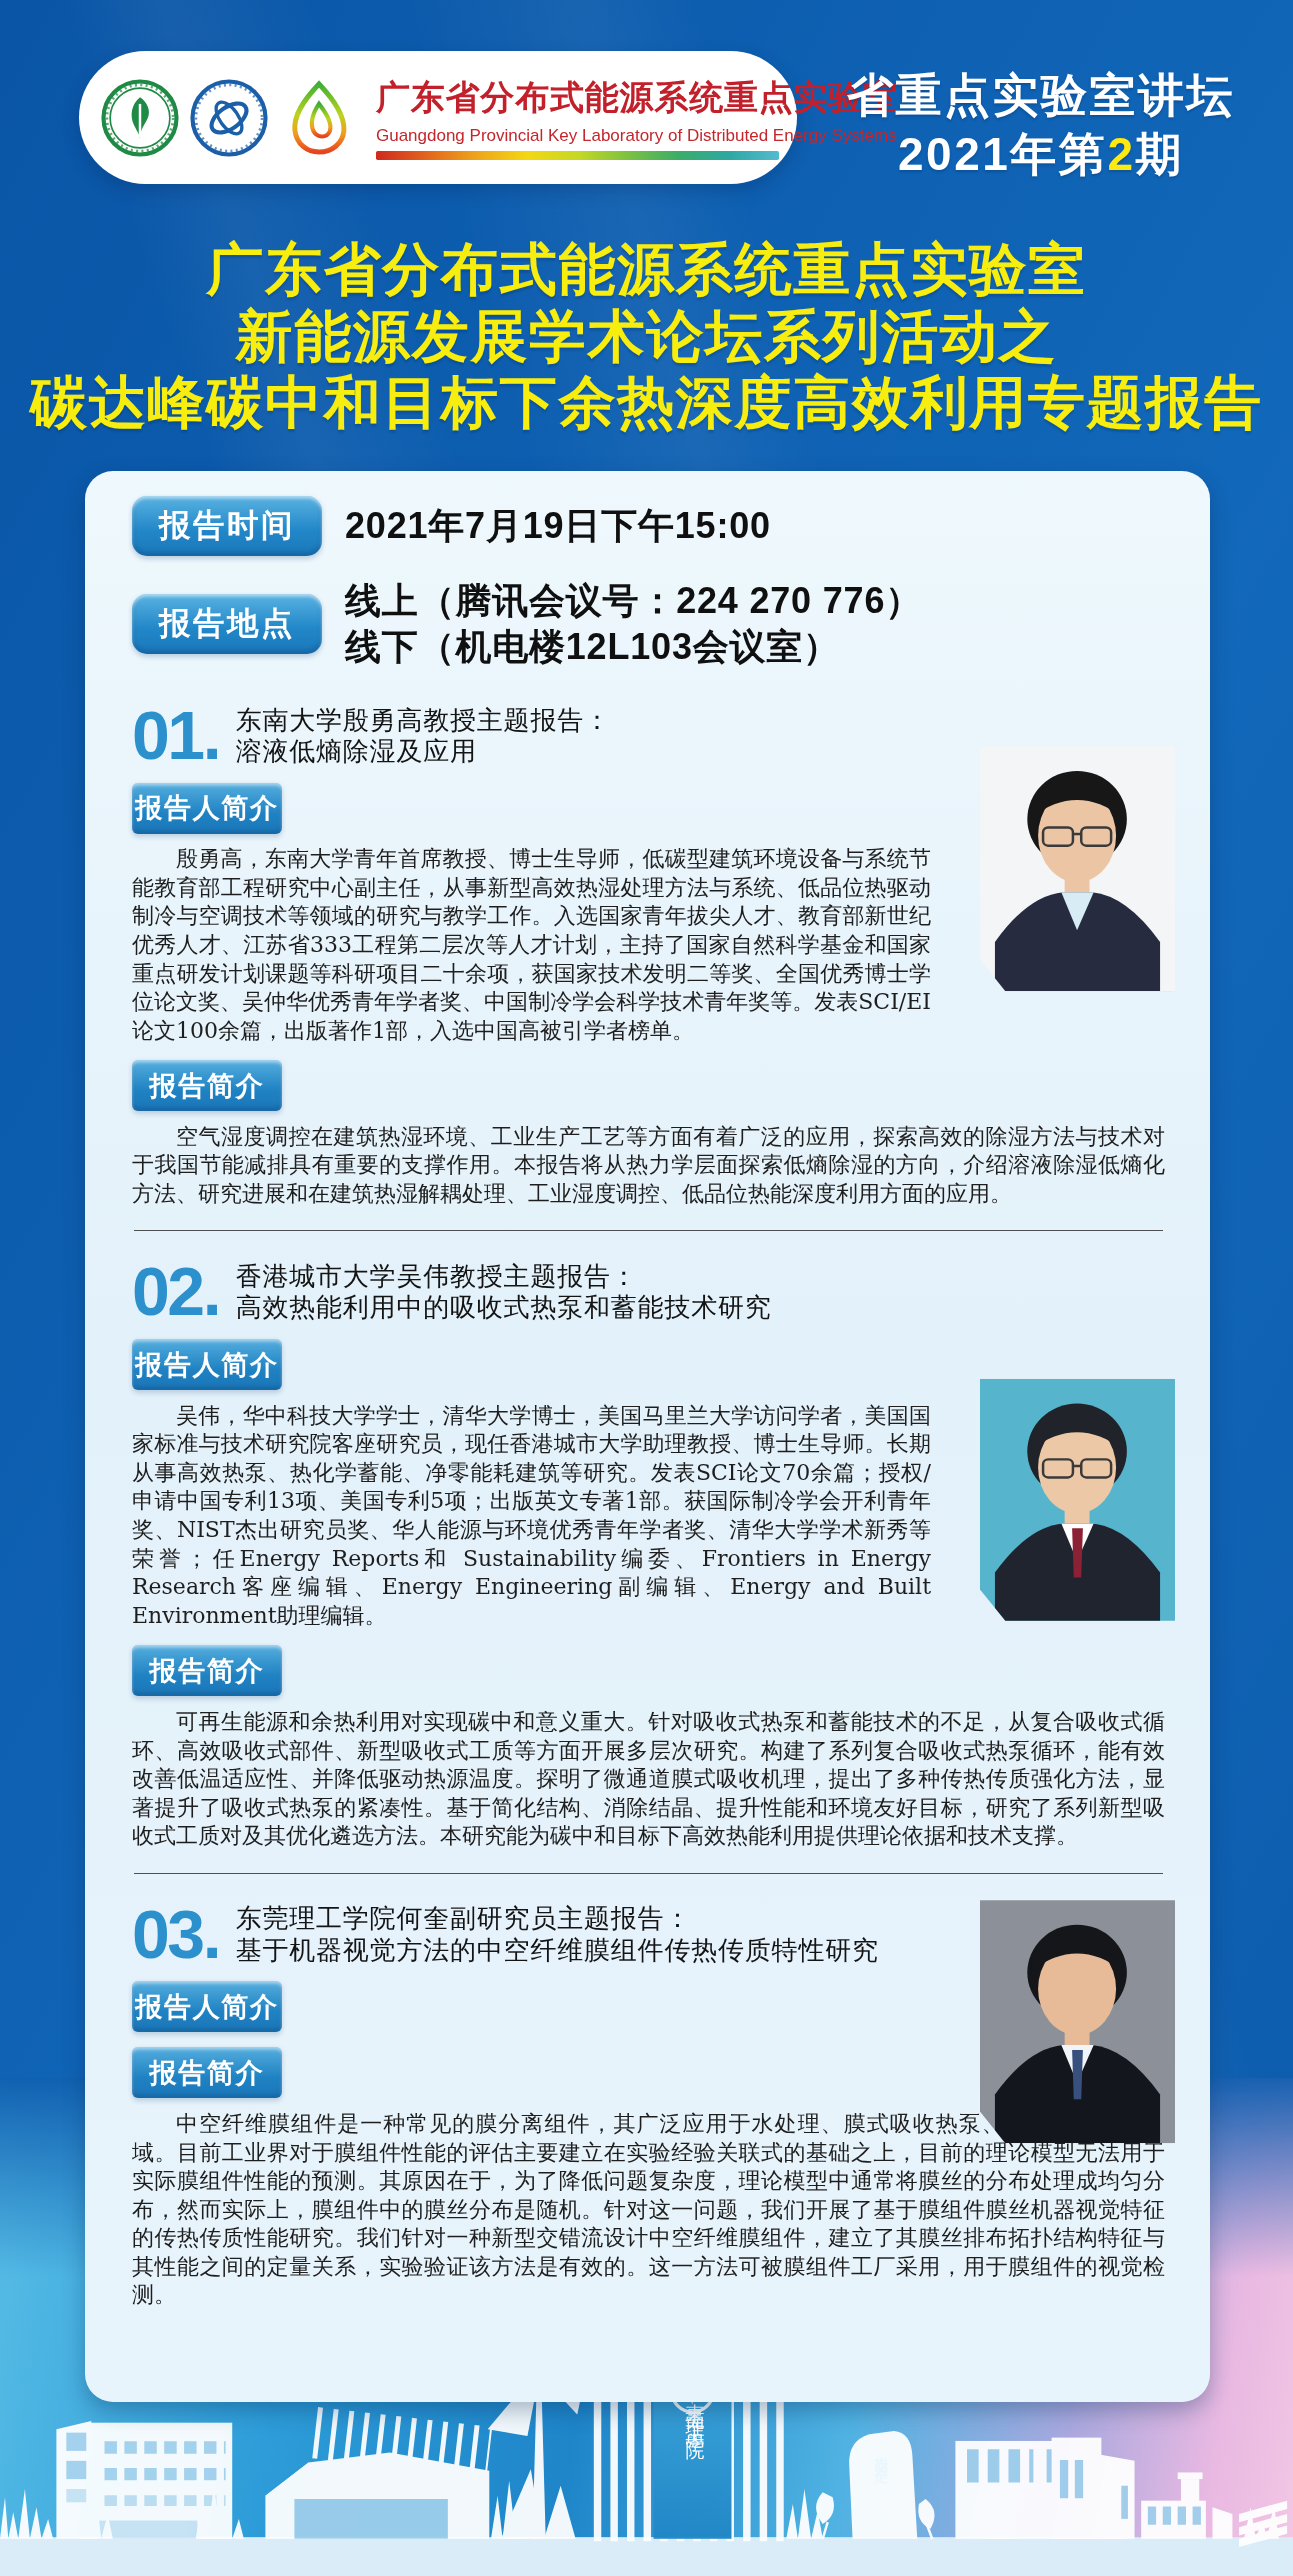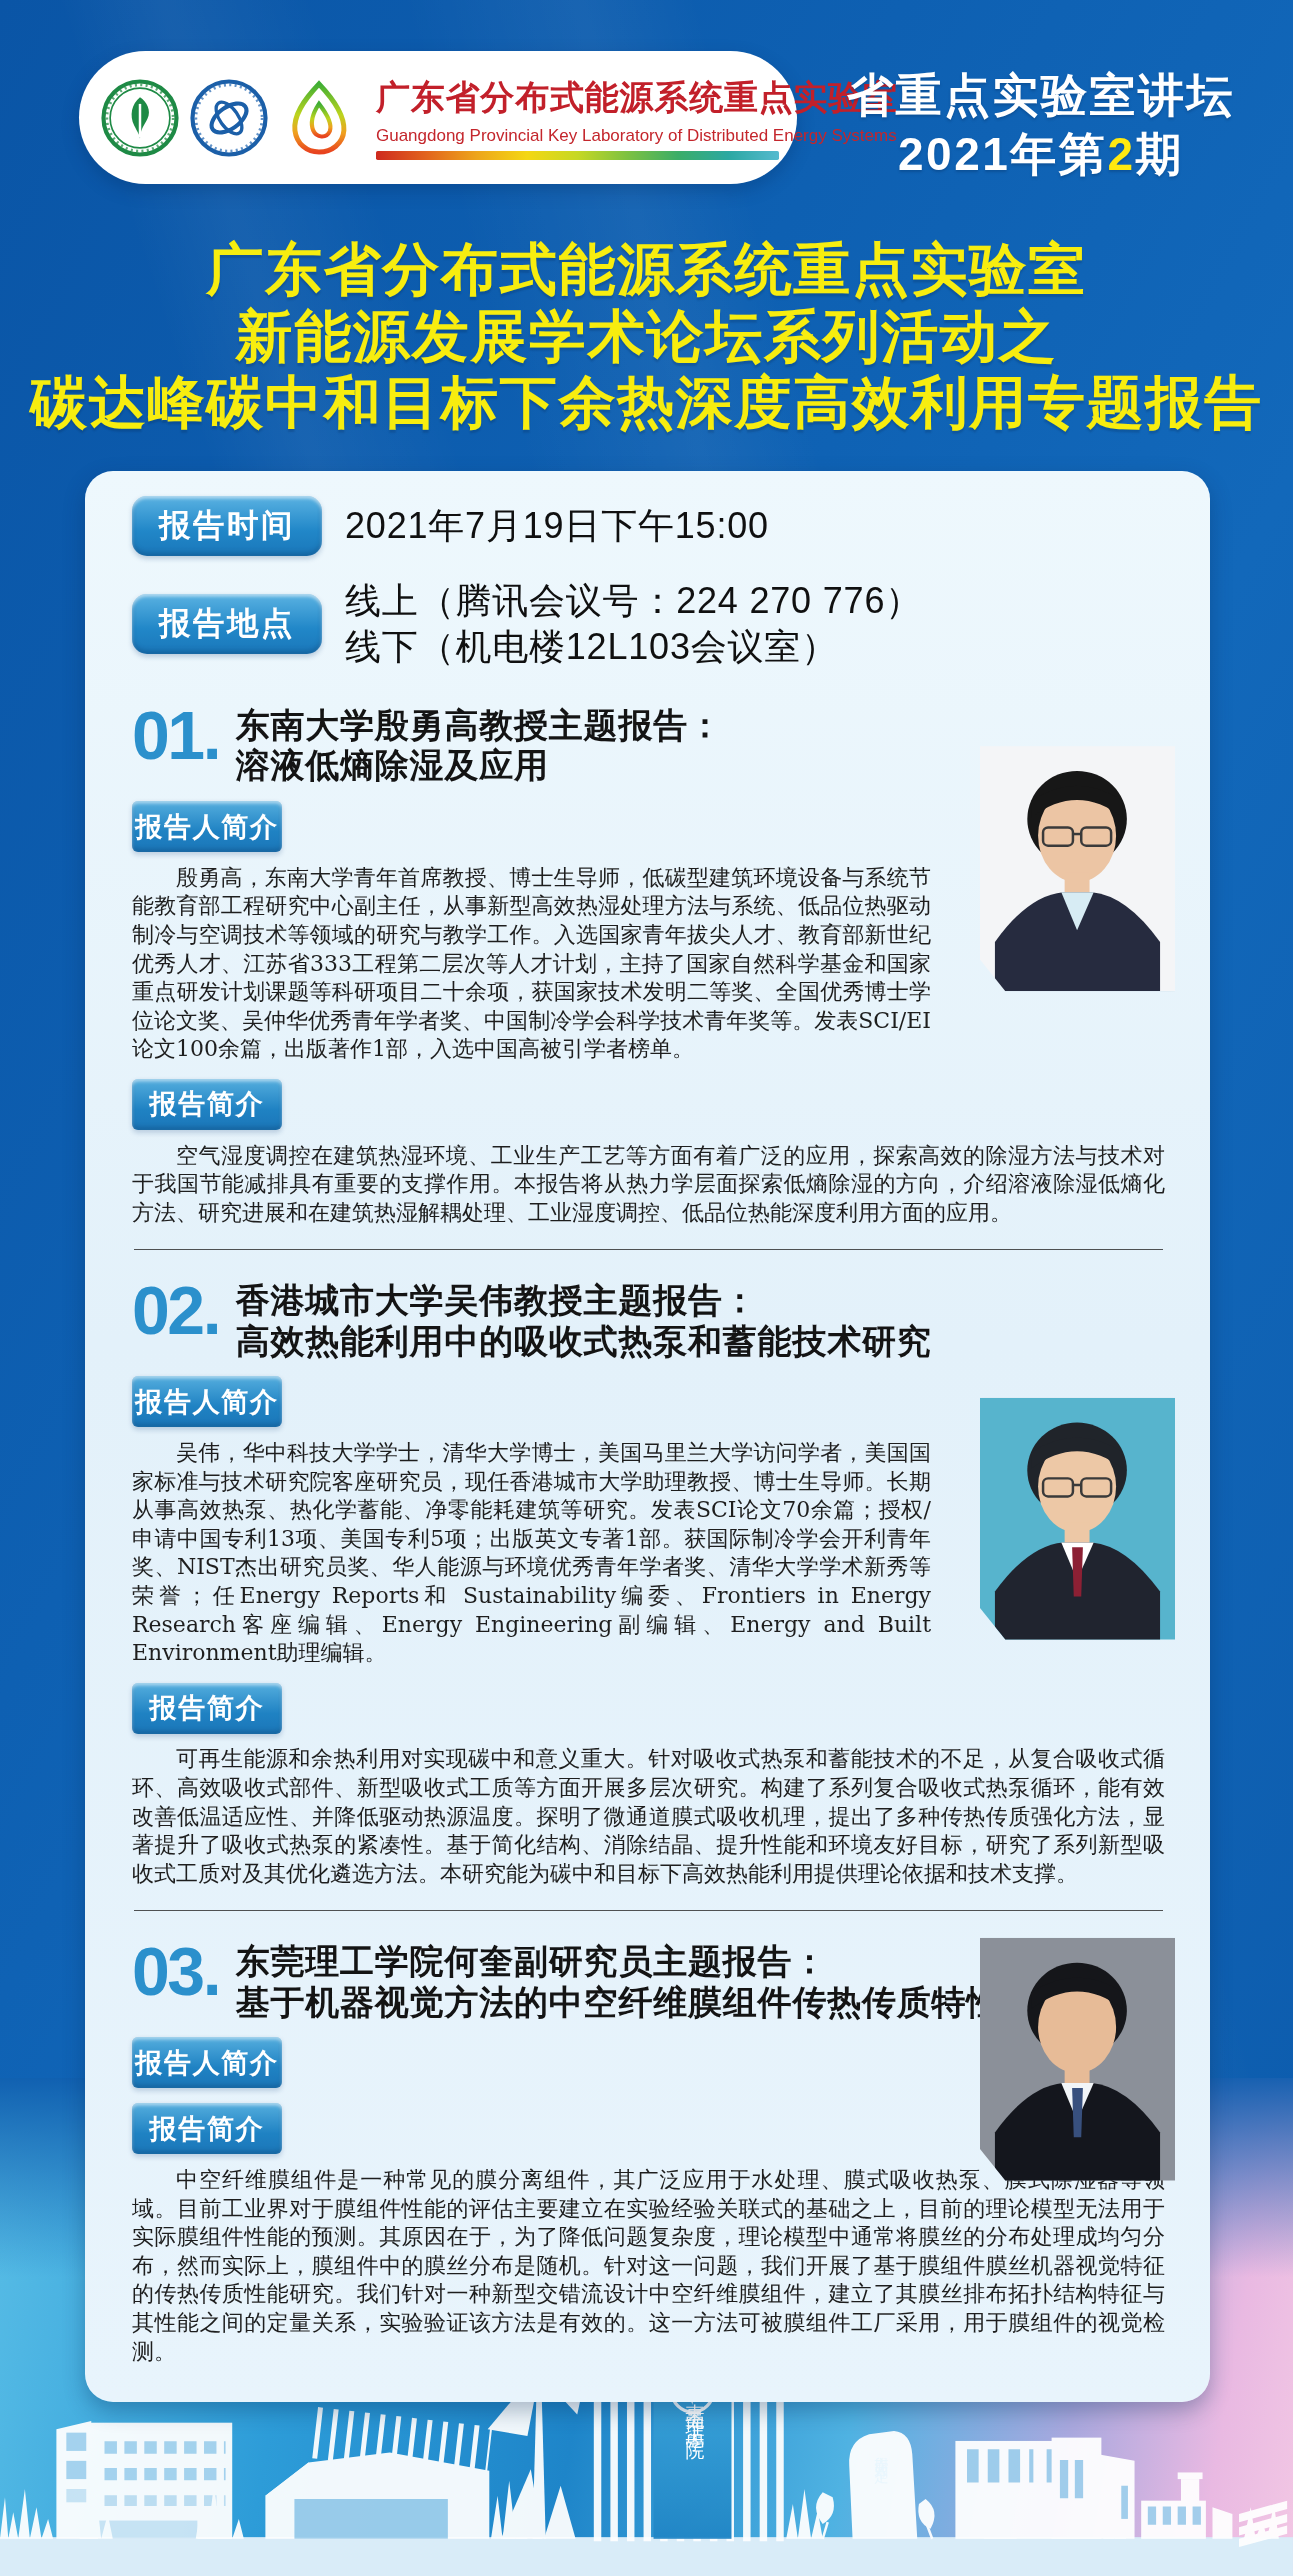"2021年7月19日下午15:00" .info-value { font-weight: 400 -> 700 }
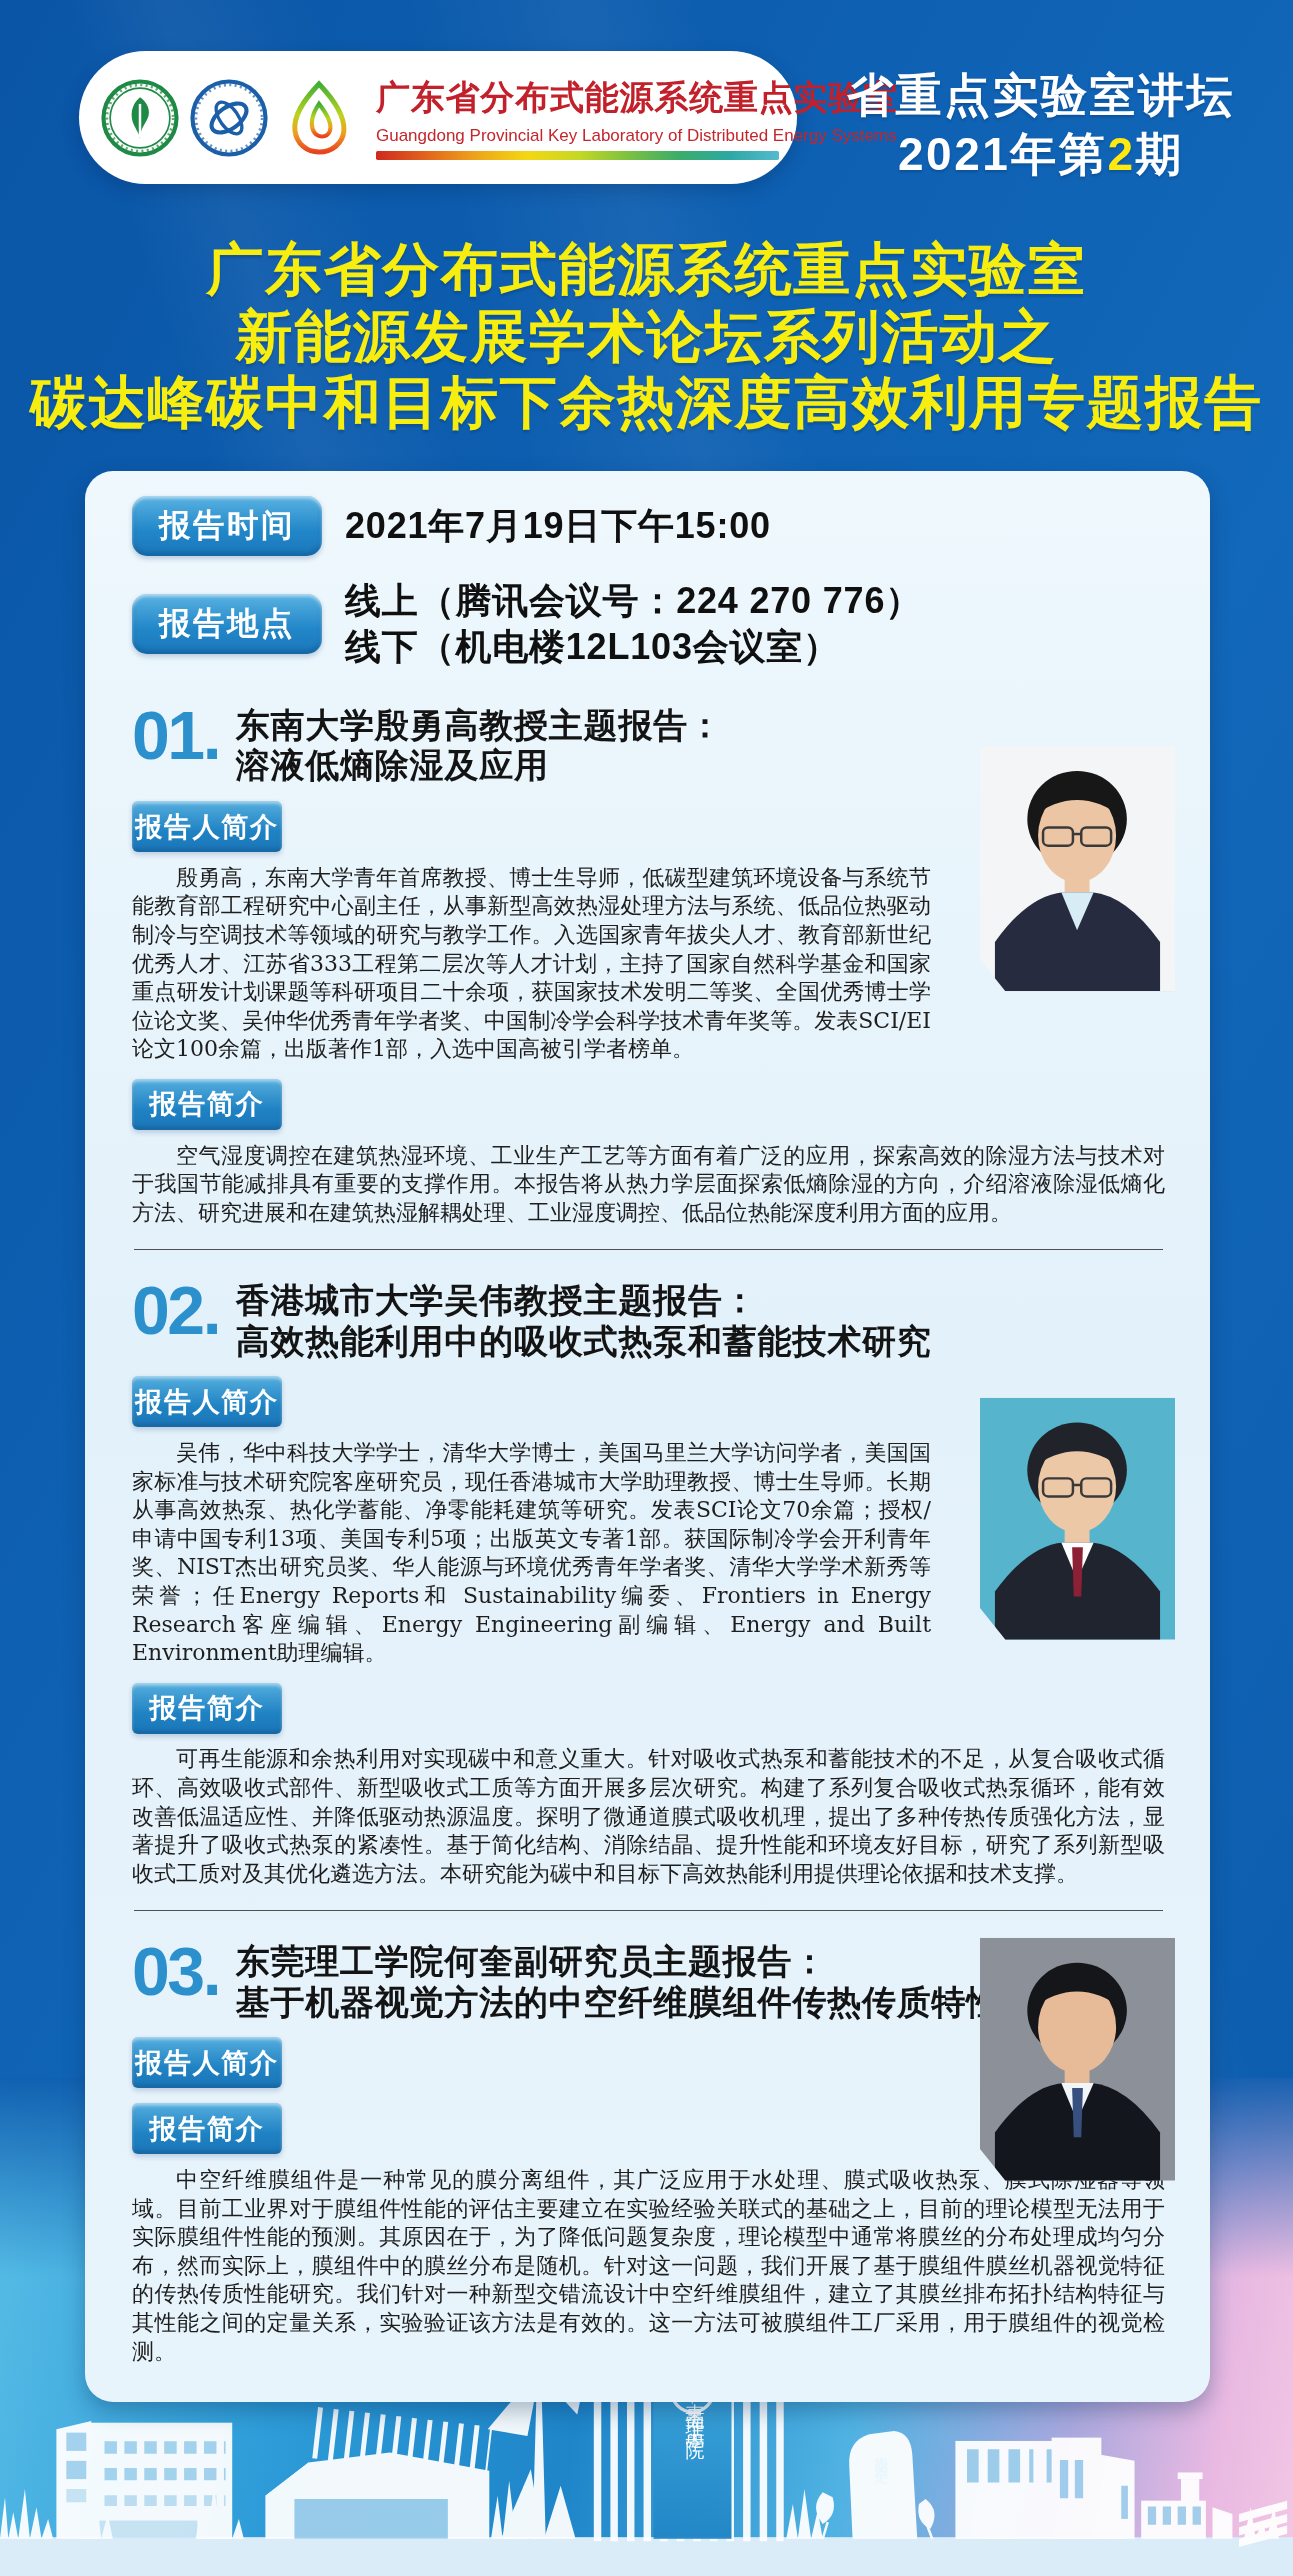"东南大学殷勇高教授主题报告：" .sec-title { font-size: 34px -> 26px; font-weight: 700 -> 400 }
